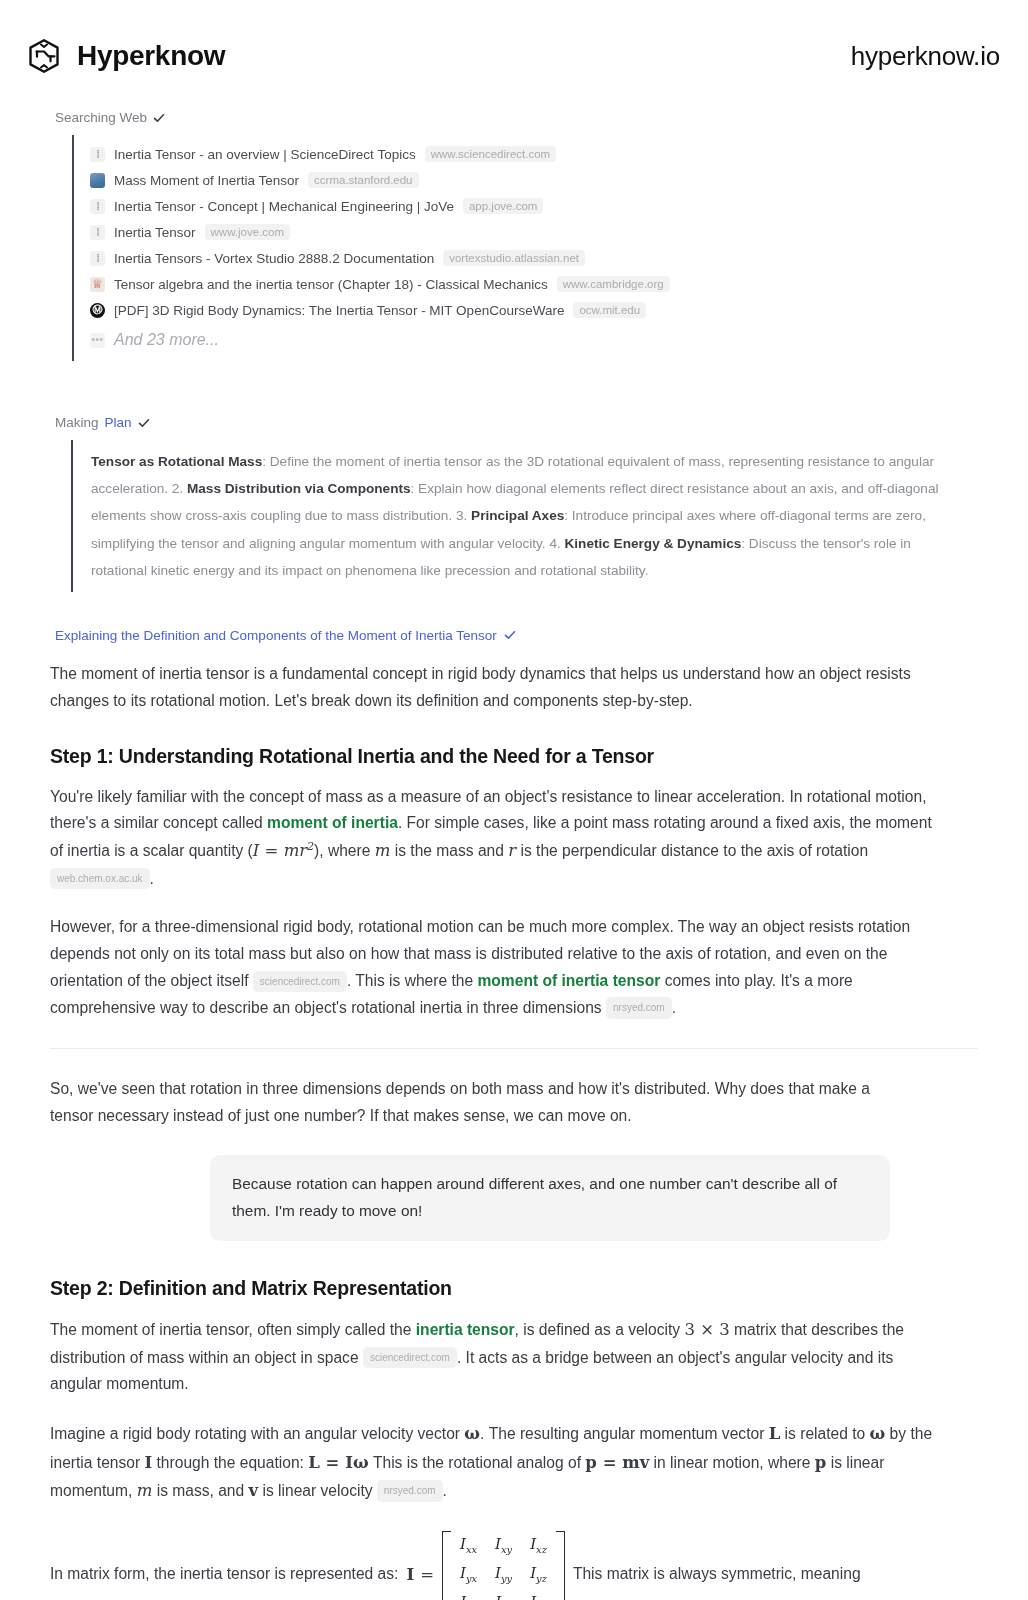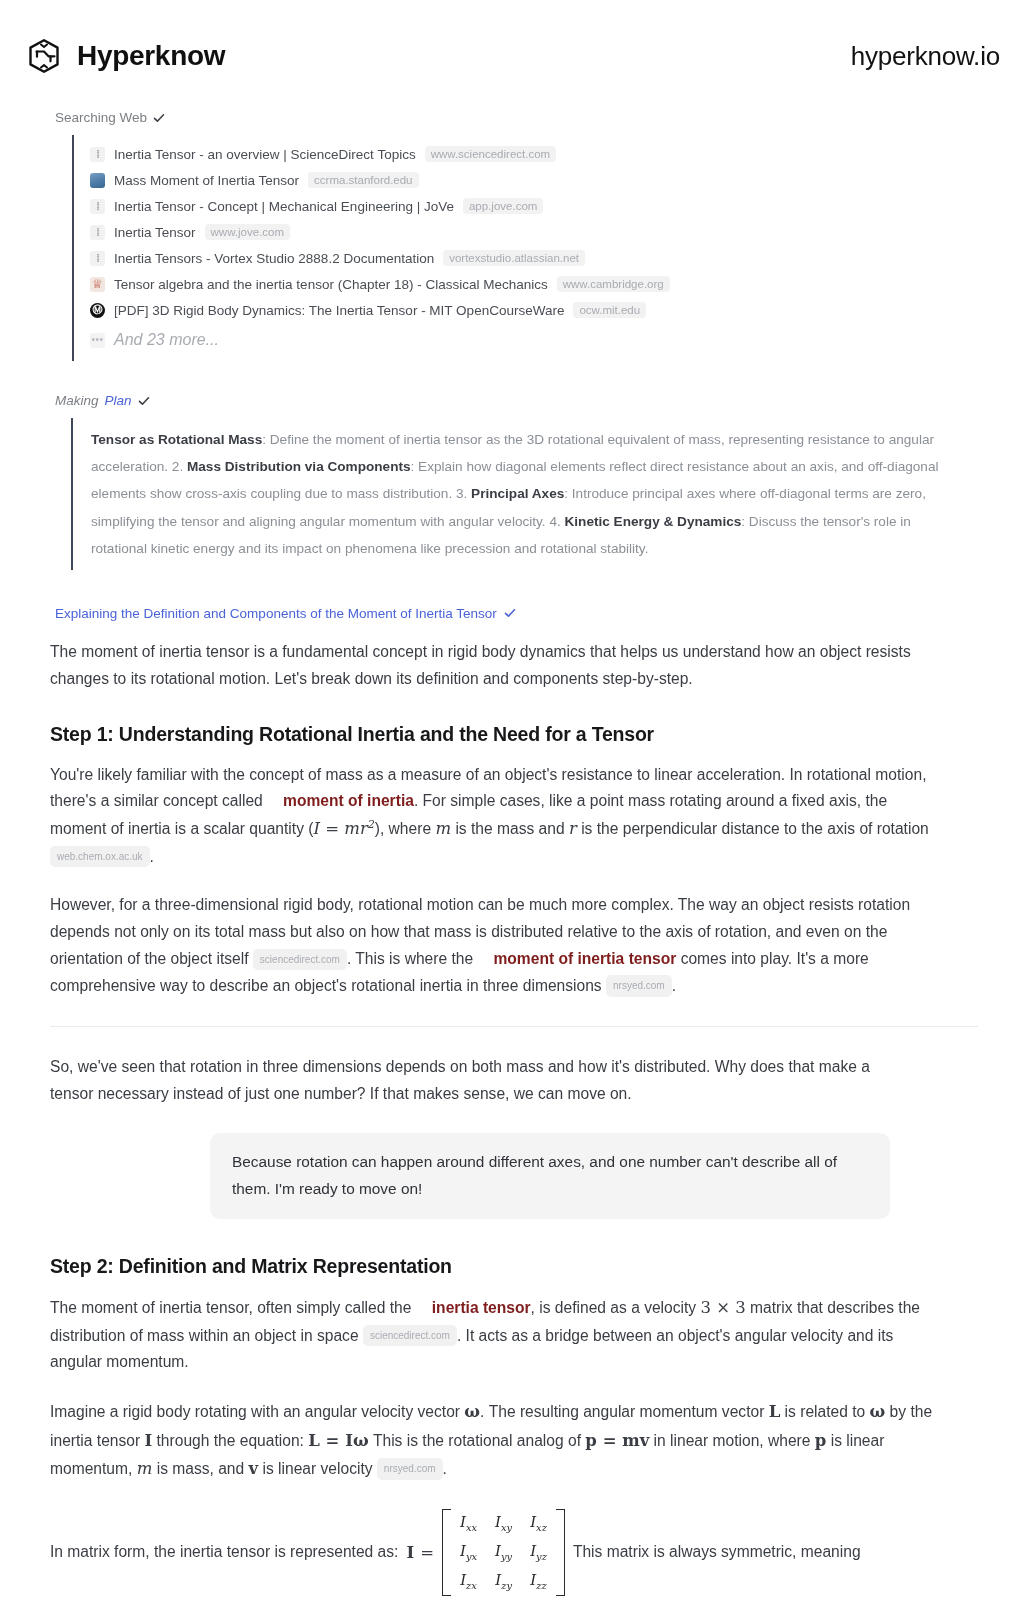"Making" div.activity-label { font-style: italic -> none; margin-top: 32px -> 54px }
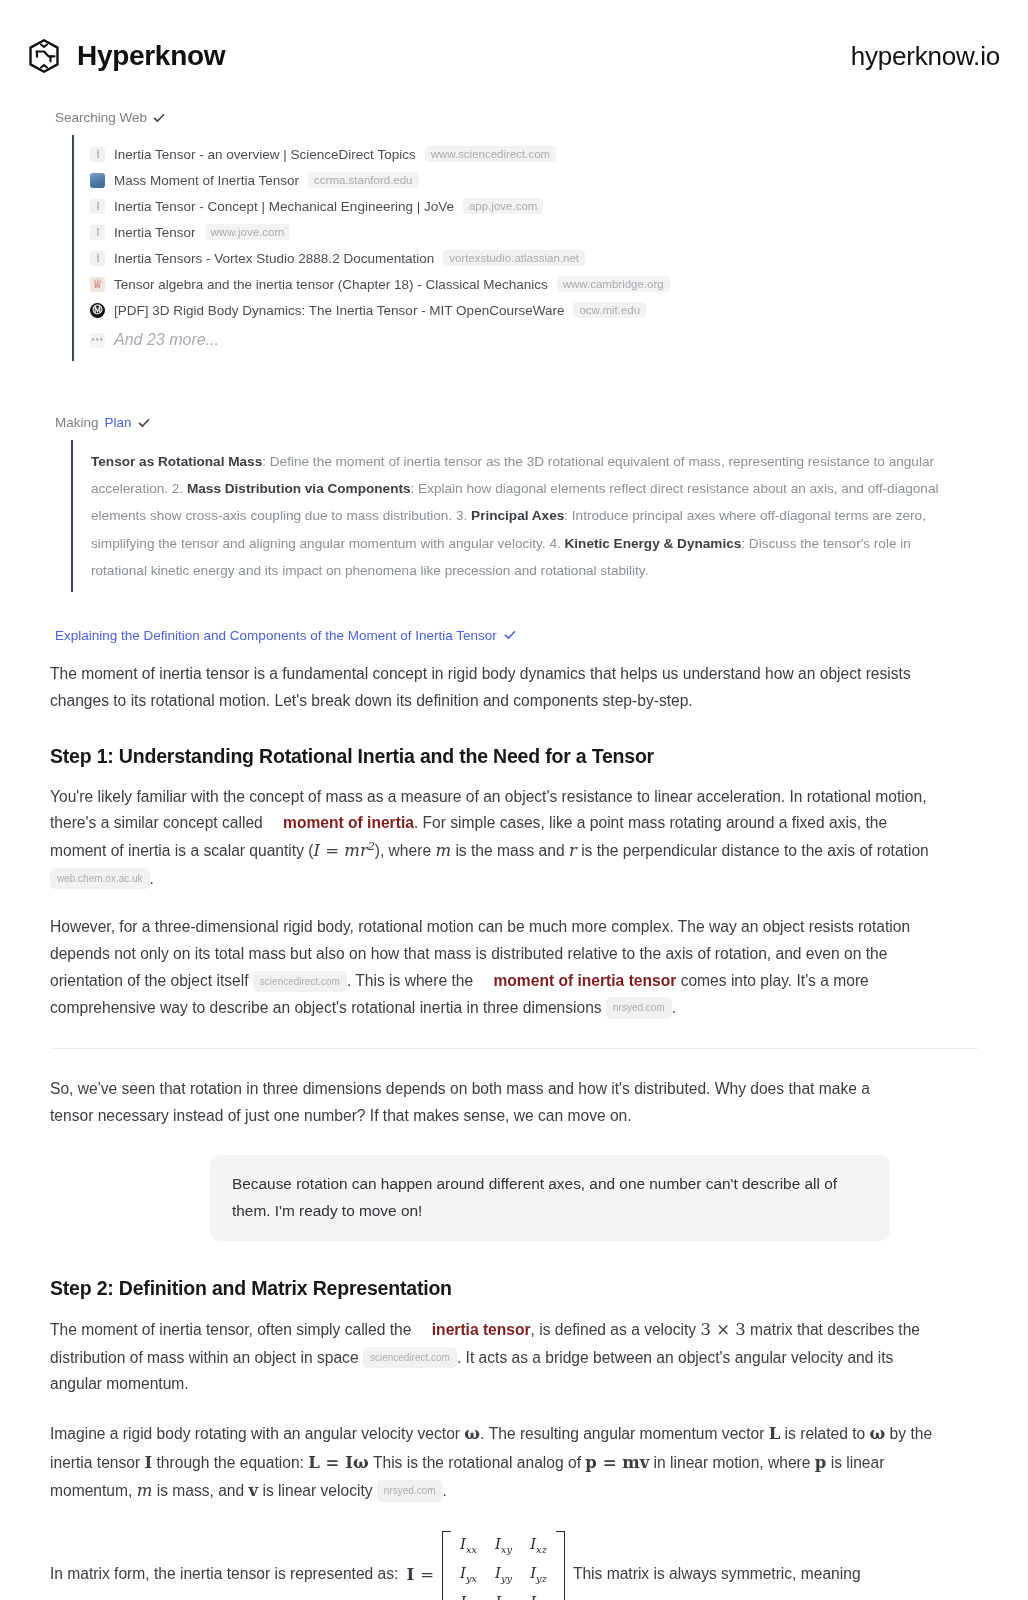"moment of inertia" .prose b { color: #7f1d1d -> #15803d; margin-left: 16px -> none }
